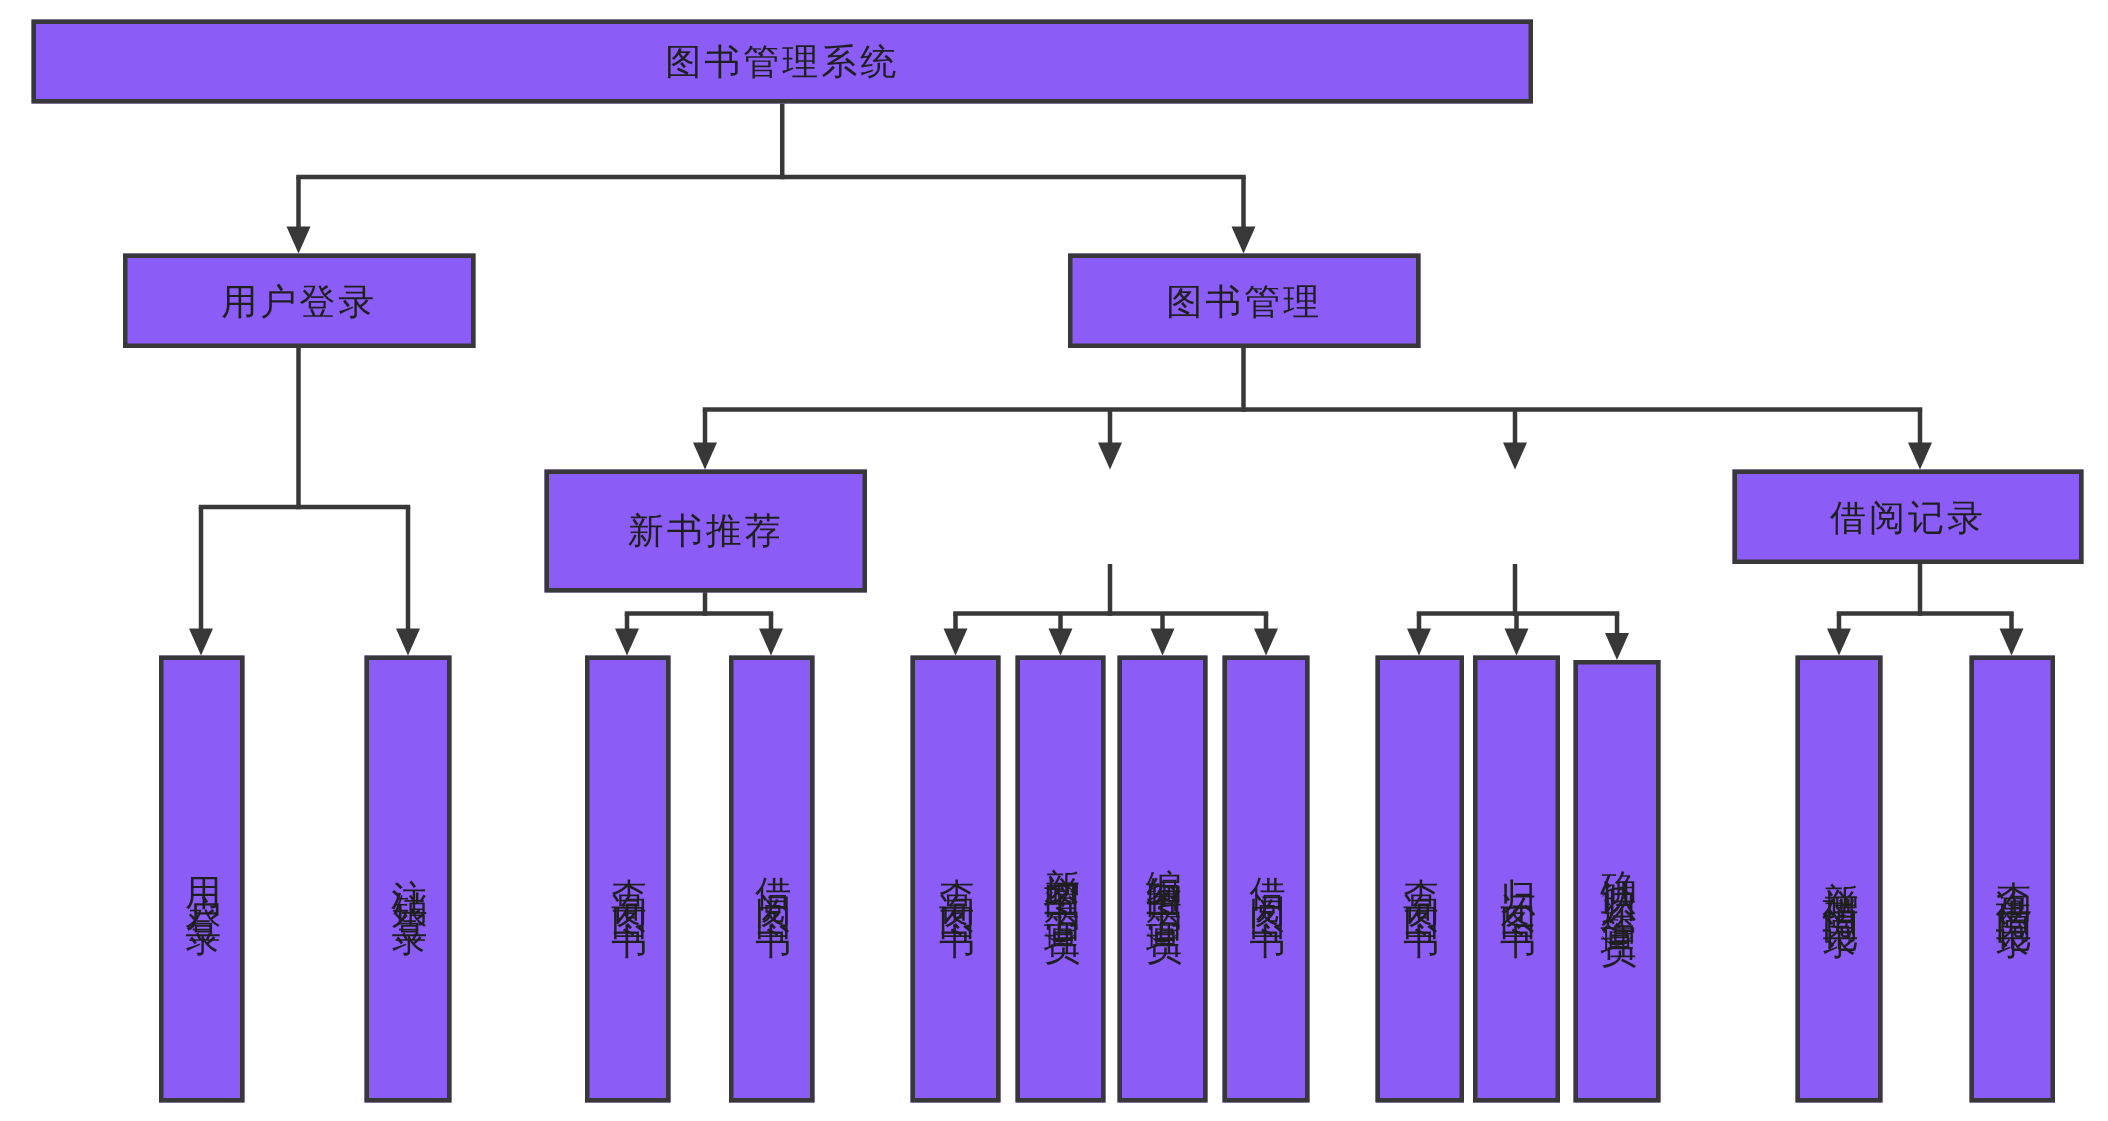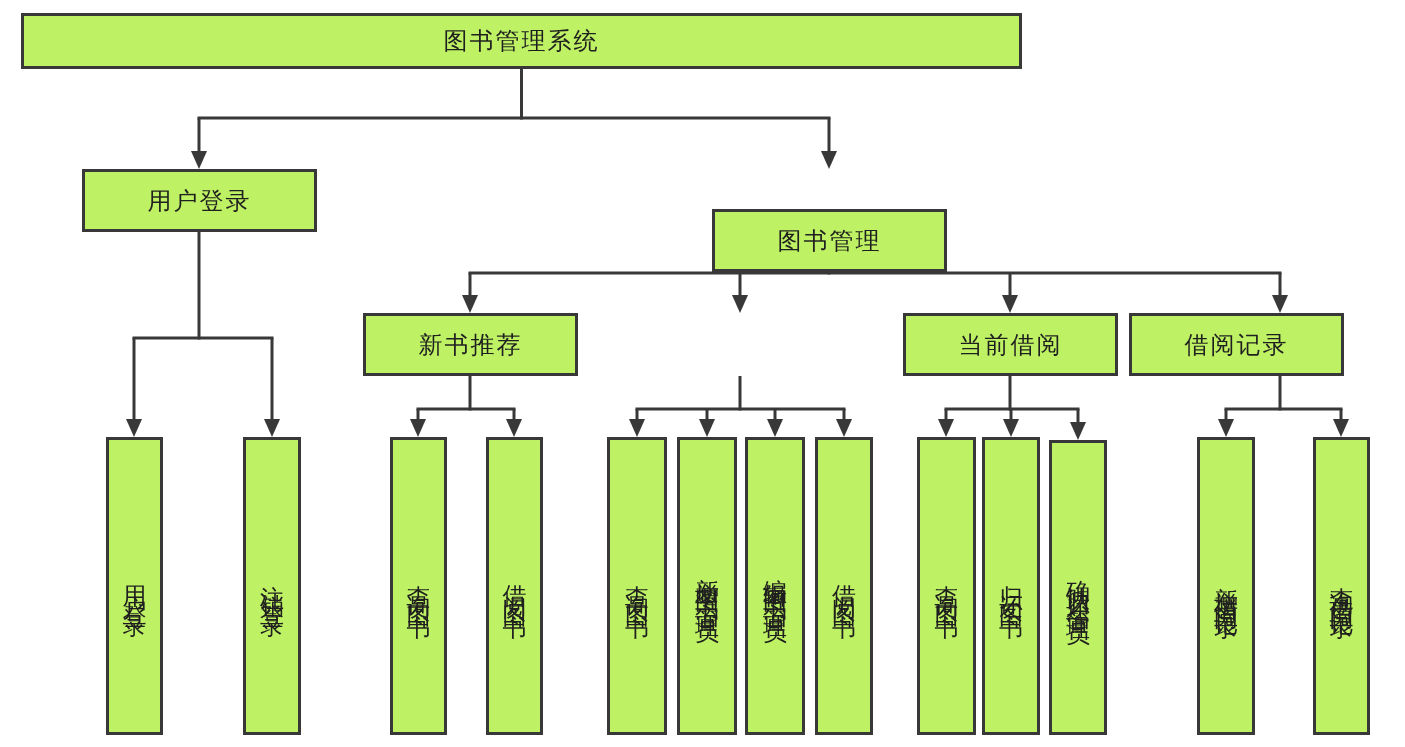"图书管理系统" .box { background: #bef264 -> #8b5cf6 }
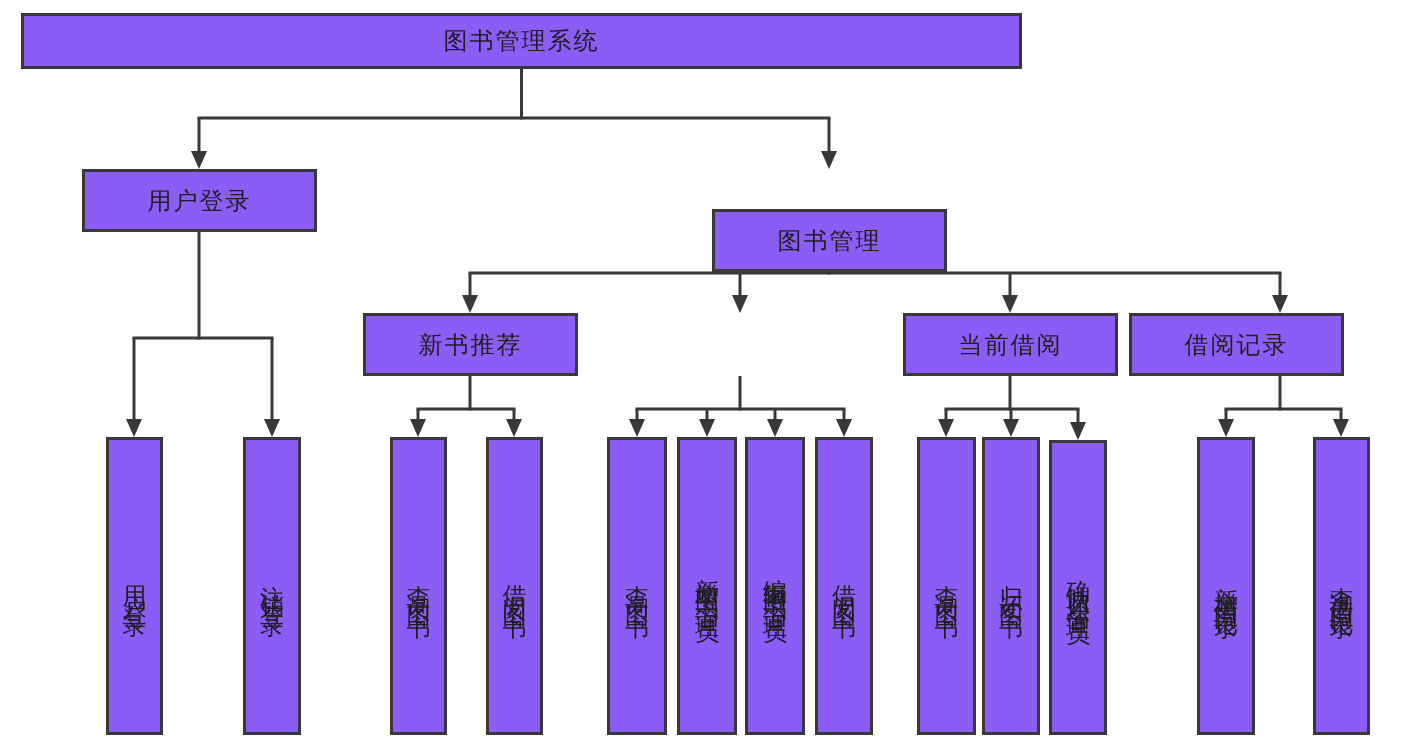"图书管理" div.box { margin-top: 40px -> none }
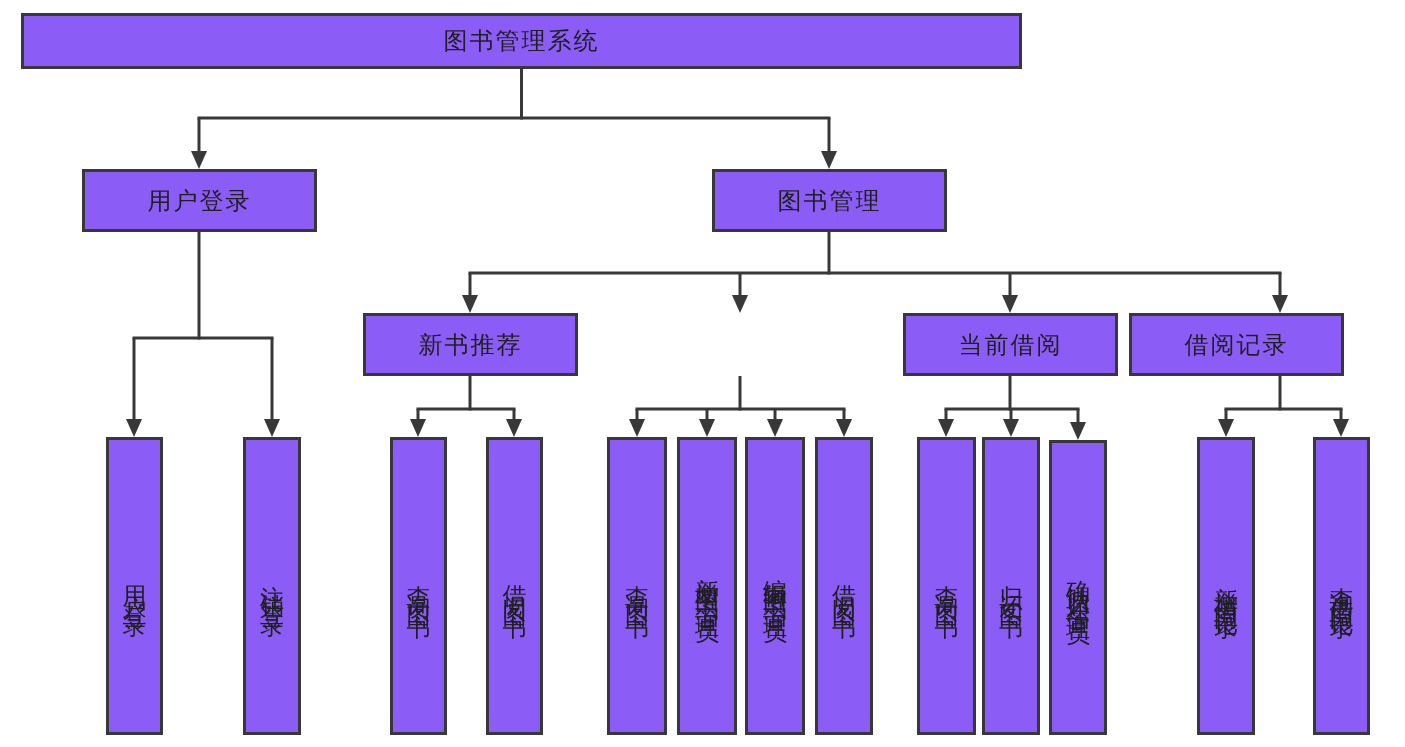"新书推荐" div.box { height: 63px -> 82px }
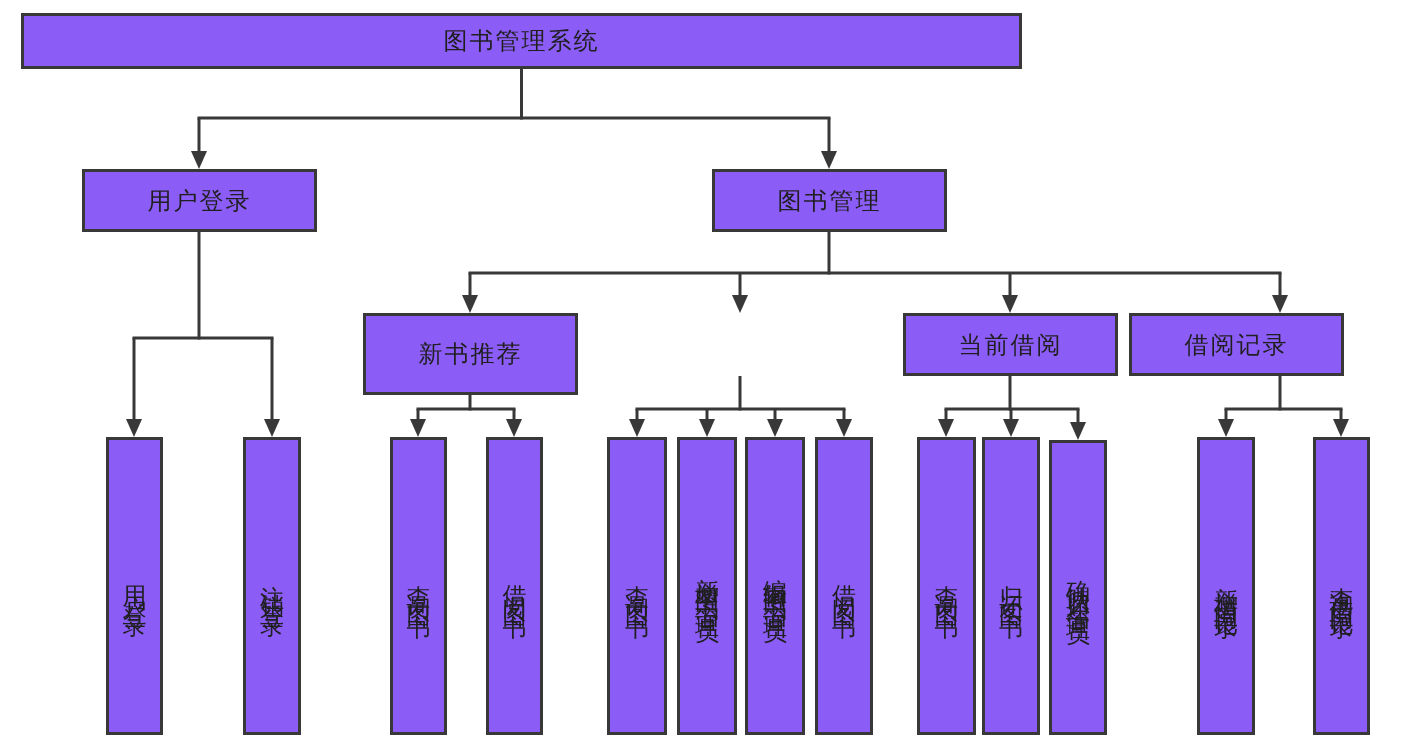"当前借阅" div.box { html: <div> <span>当前借阅</span> </div> -> none }
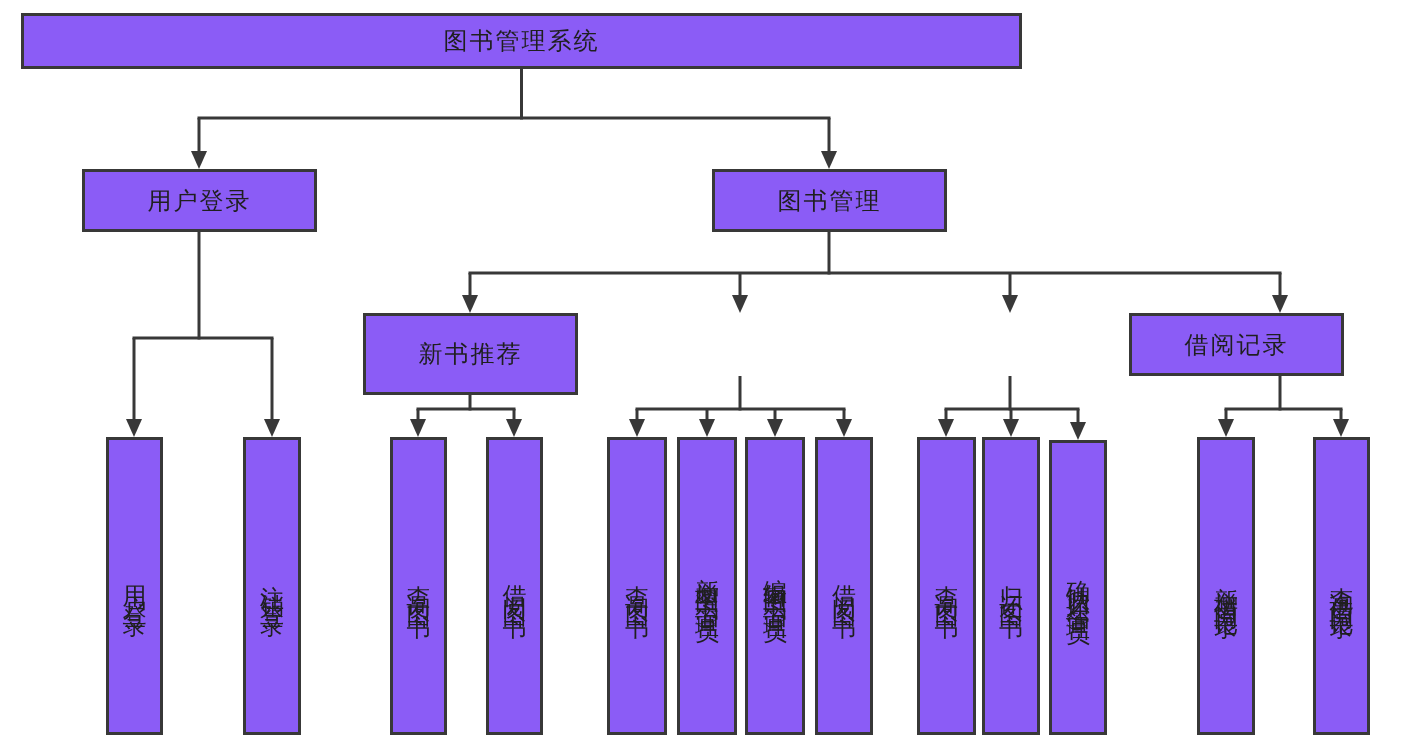"借阅记录" div.box { left: 1129px -> 1155px; width: 215px -> 234px }
